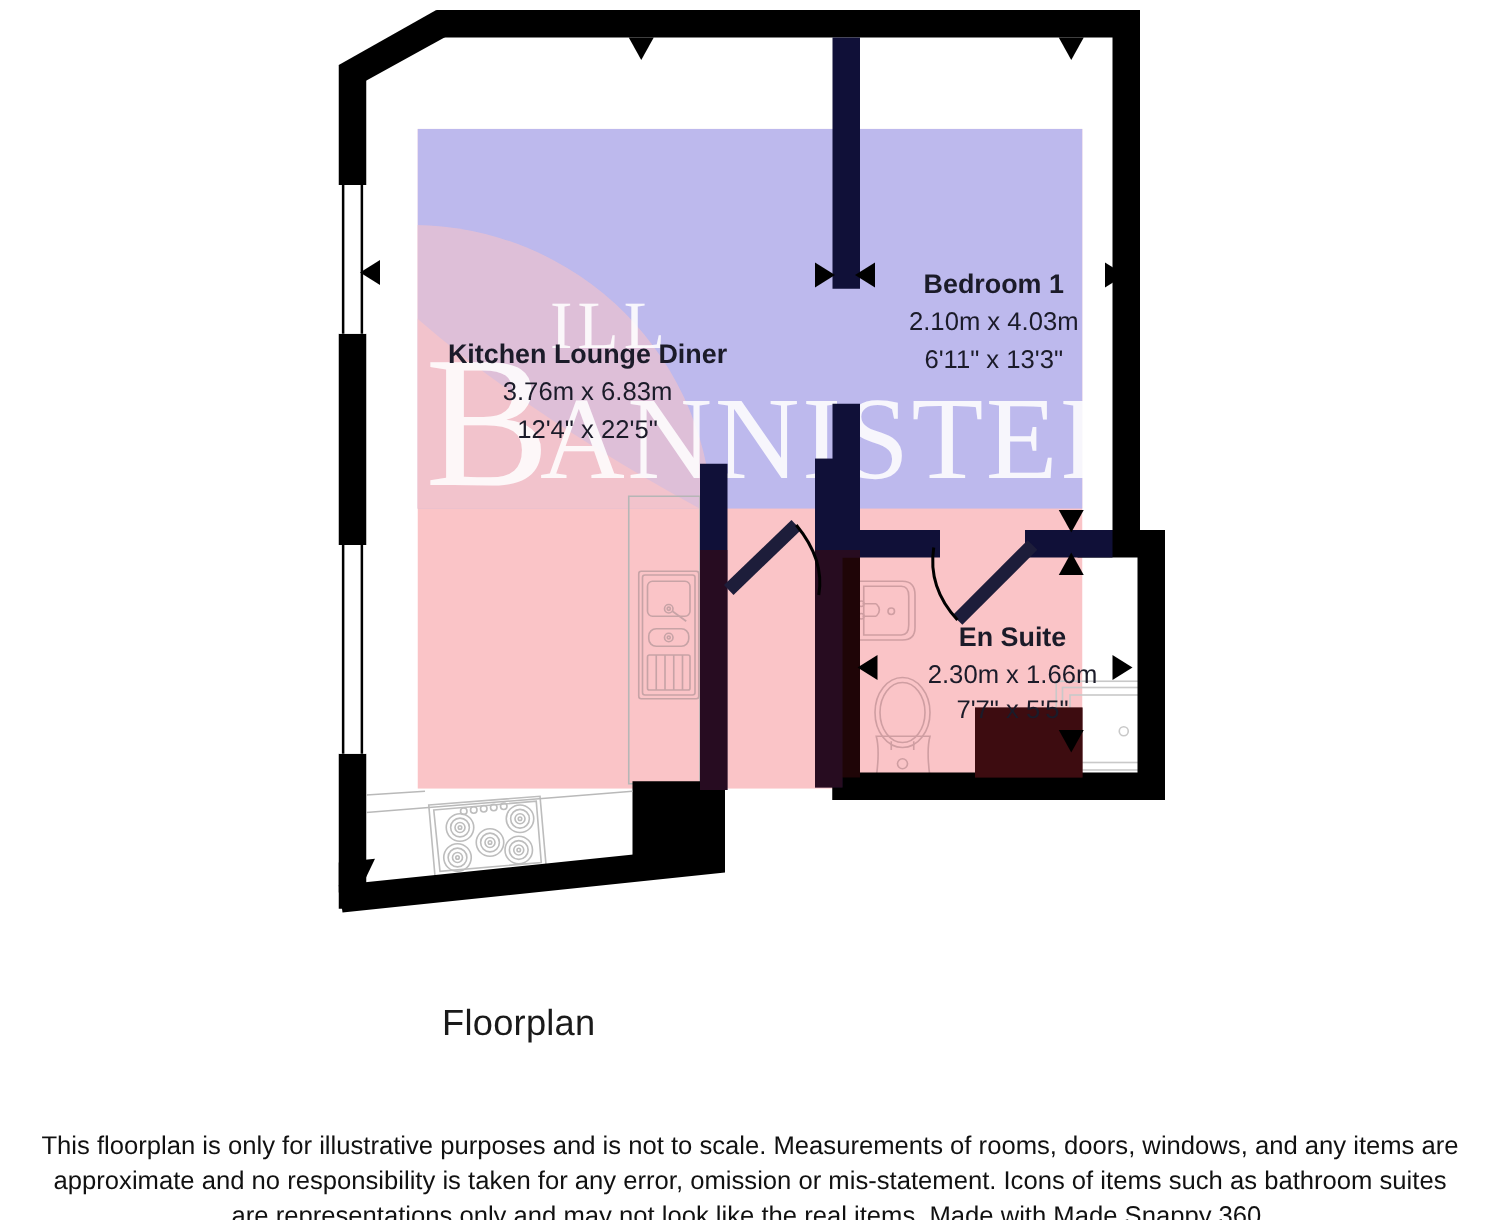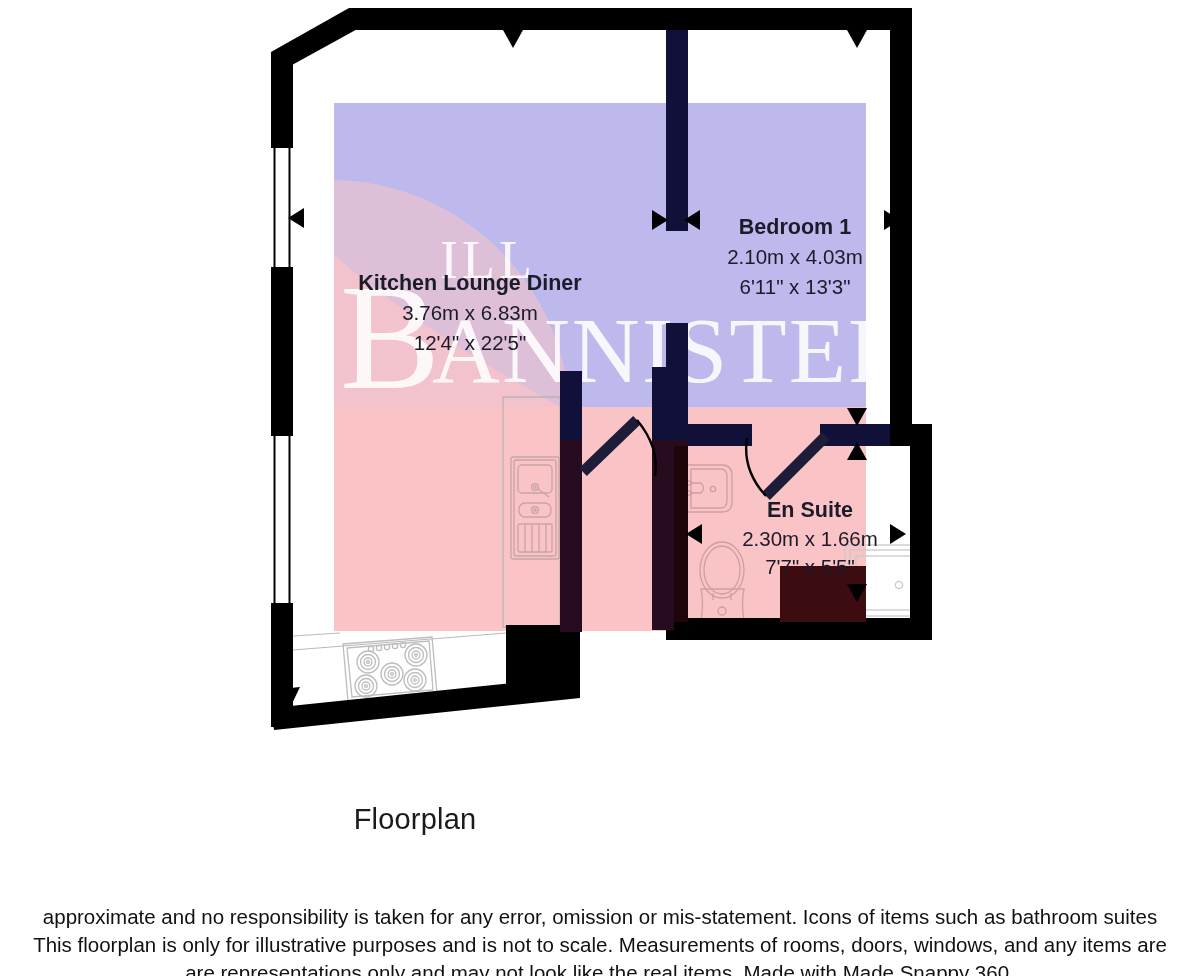"approximate and no responsibility is" div { order: before "This floorplan is only for" -> after "This floorplan is only for" }
